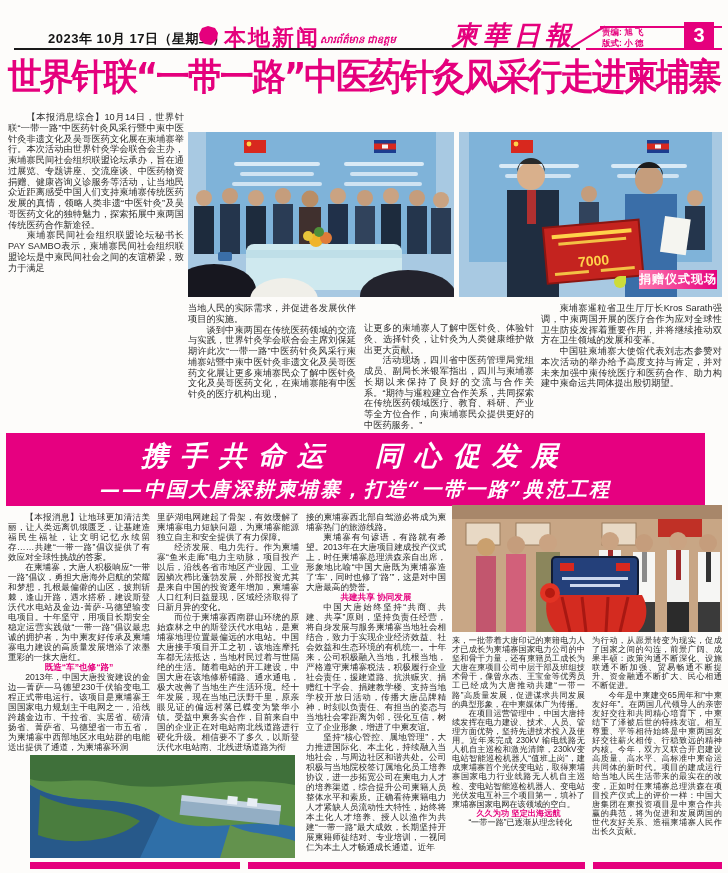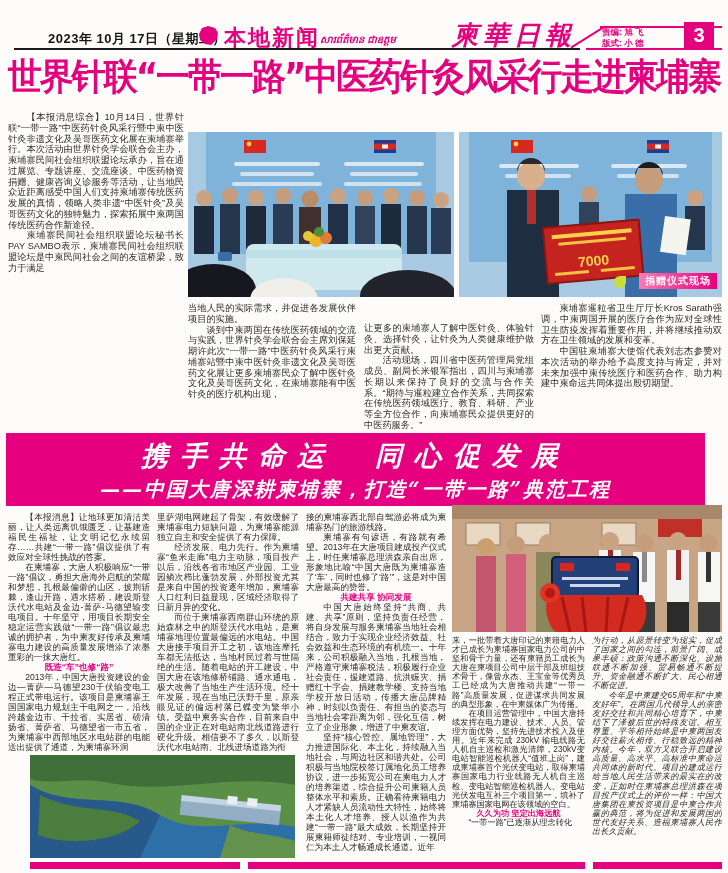"捐赠仪式现场" .caption { font-size: 10px -> 12px; padding: 1px 6px -> 1px 0 }
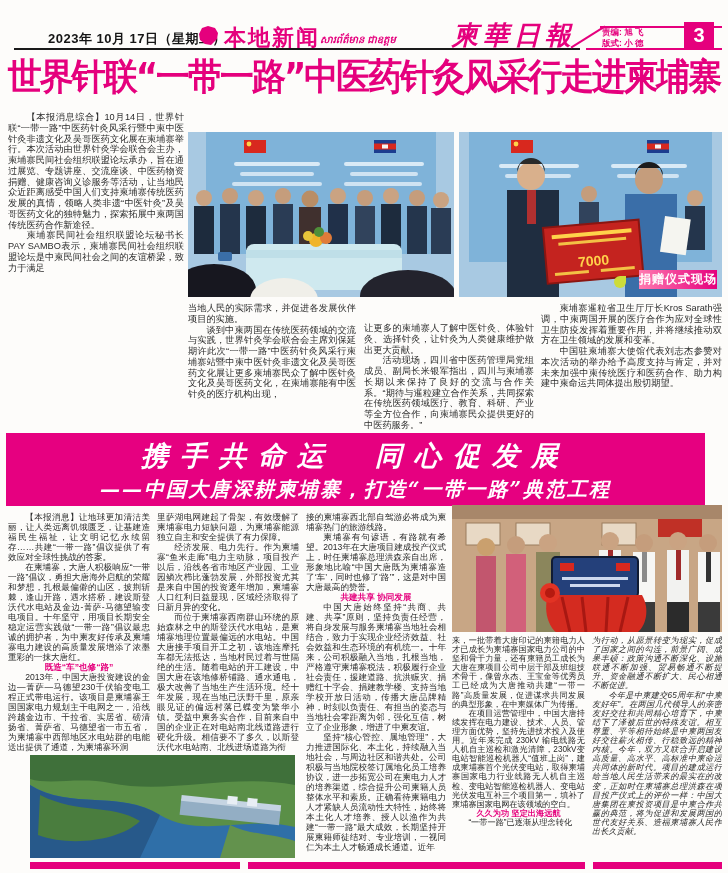"为行动，从愿景转变为现实，促成了国家之间的勾连，前景广阔、成果丰硕：政策沟通不断" .a2c5 { font-style: italic -> none }
